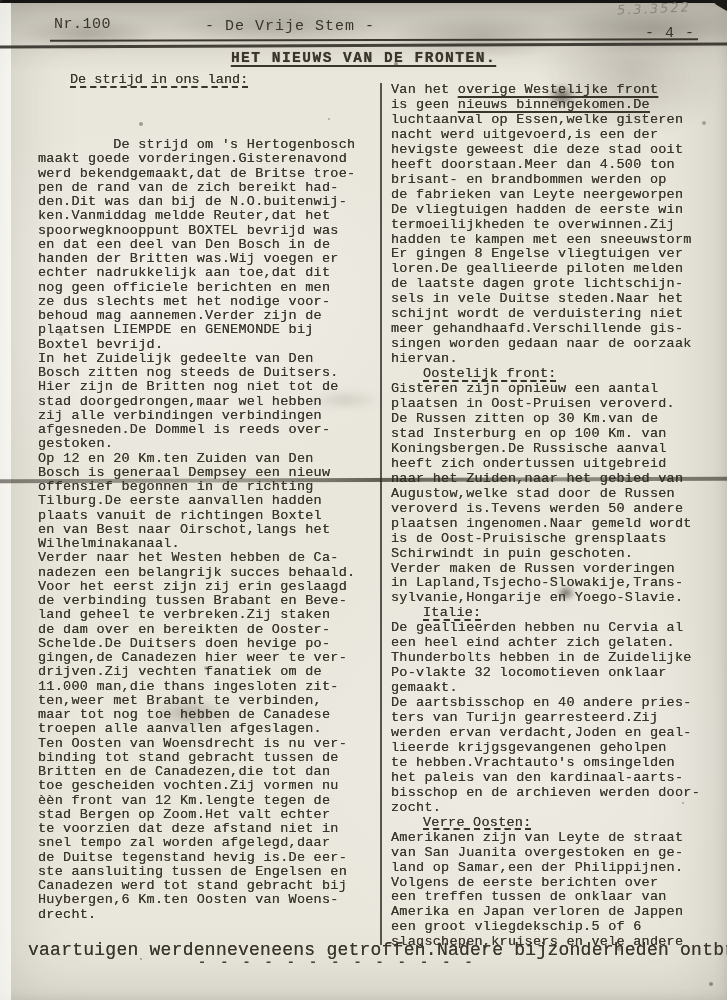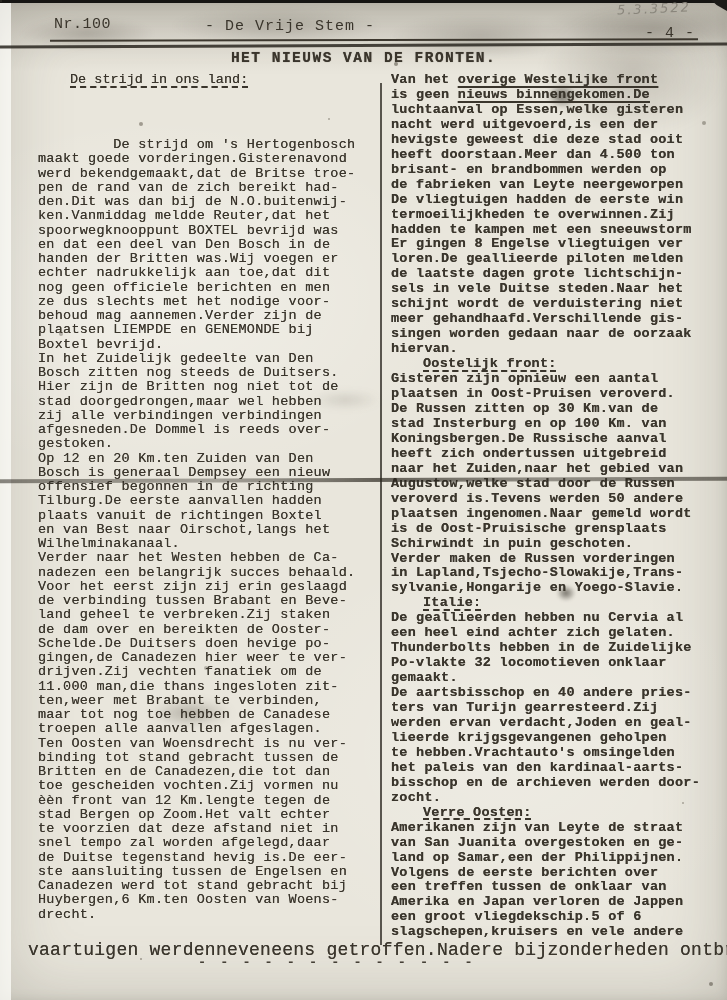"HET NIEUWS VAN DE FRONTEN." .main-title span { text-decoration: none -> underline }
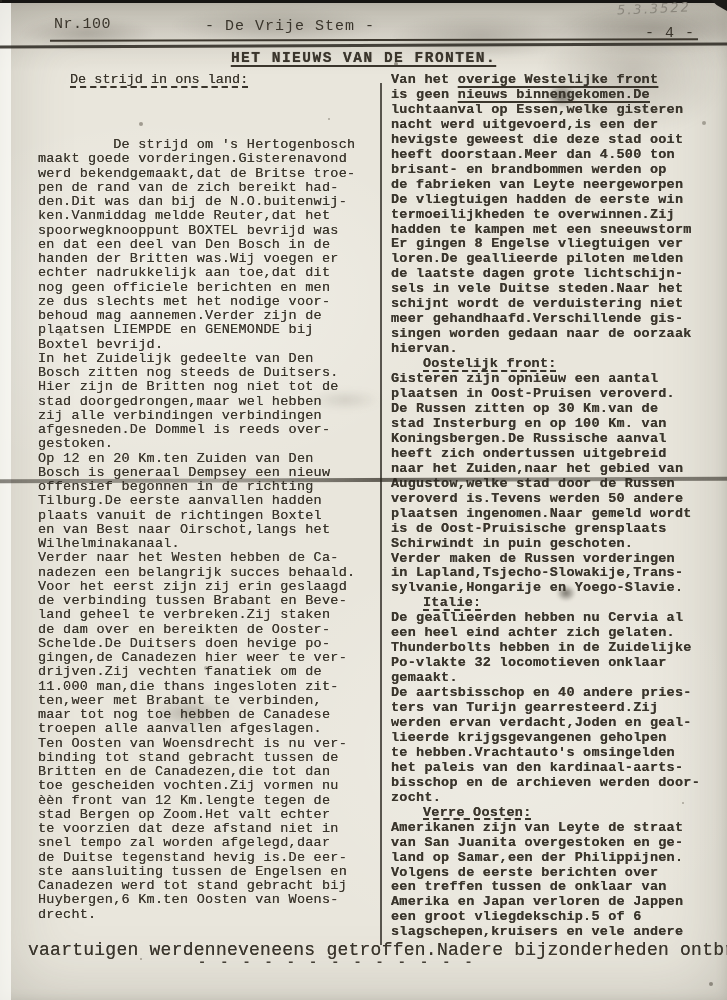"Van het overige Westelijke front" .col-right { font-weight: bold -> none; top: 73px -> 83px }
